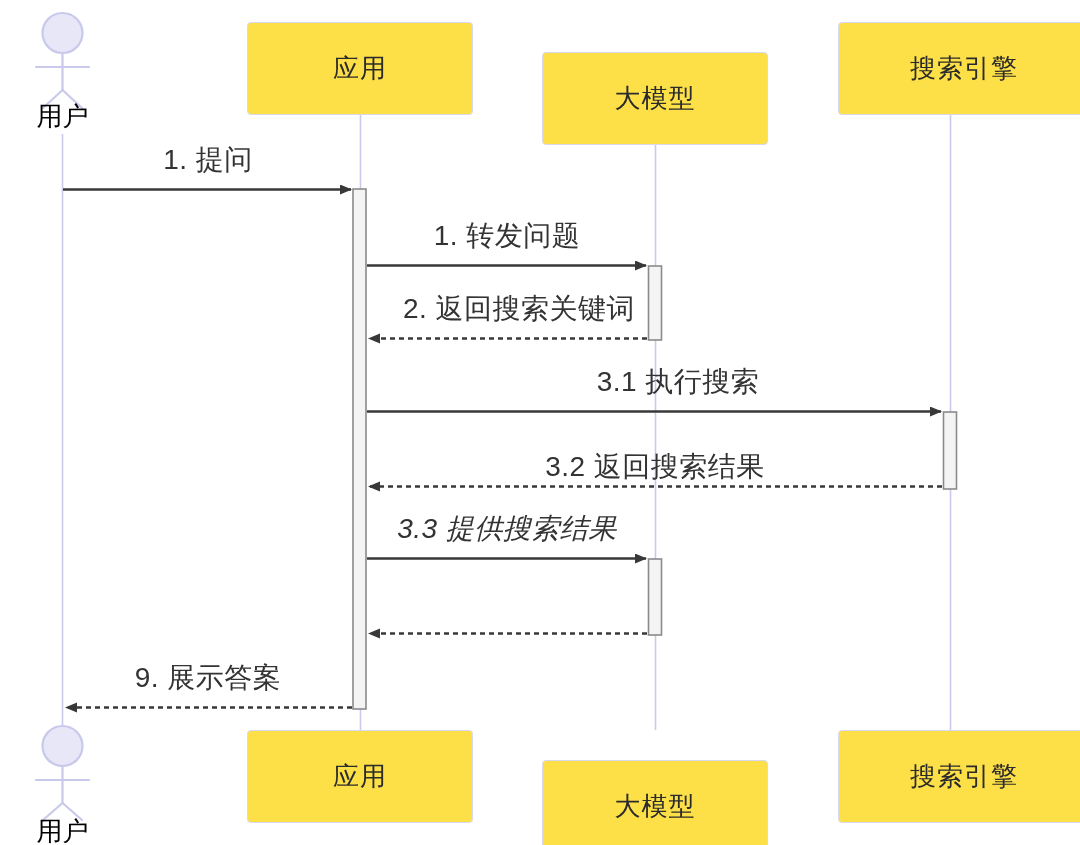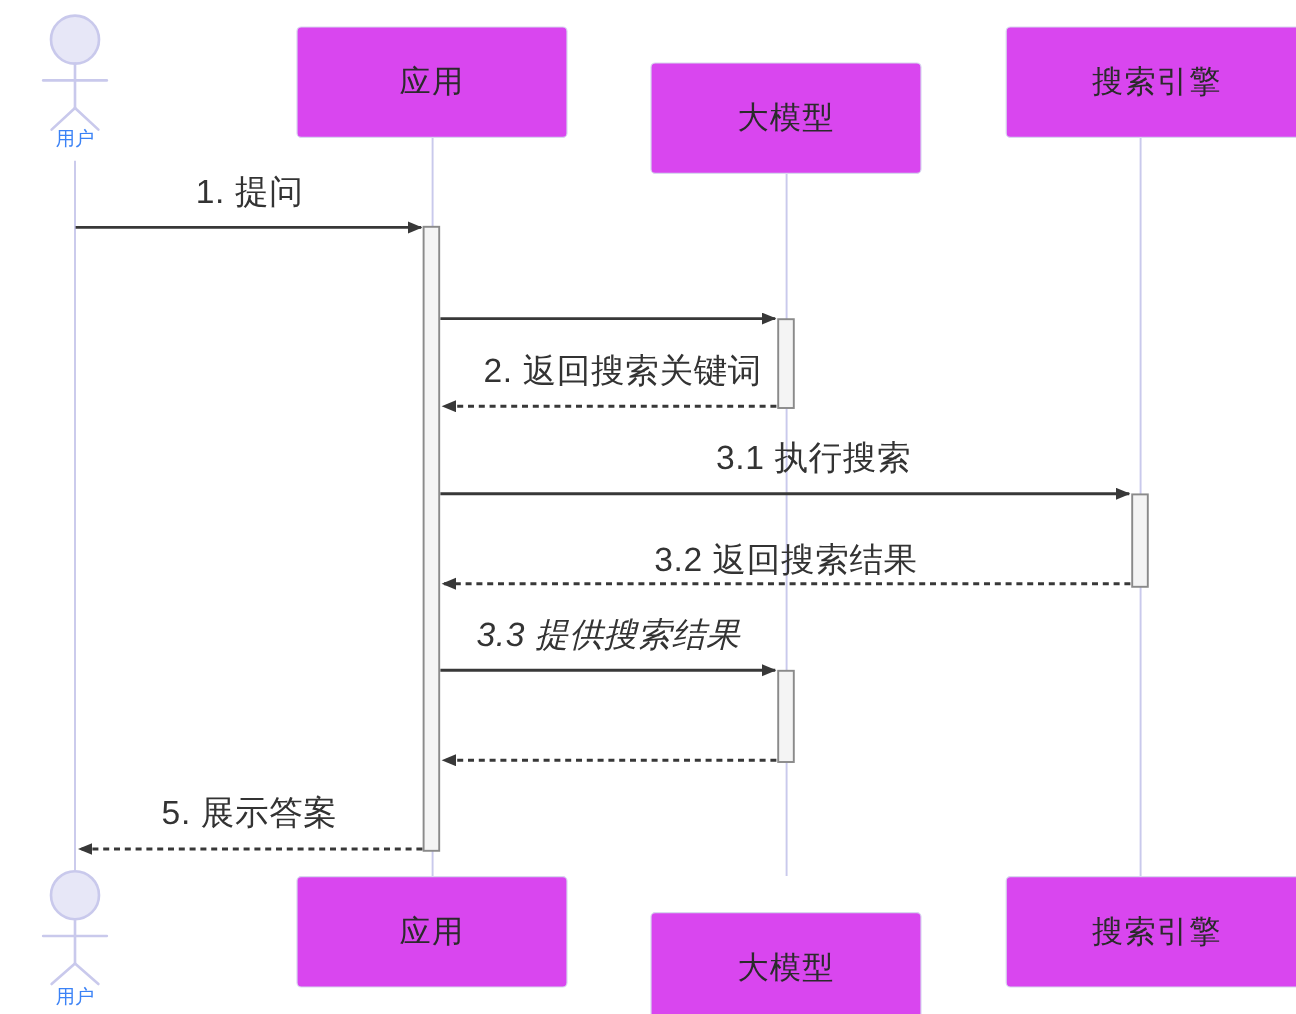"应用" .participant-box { background: #d946ef -> #fde047 }
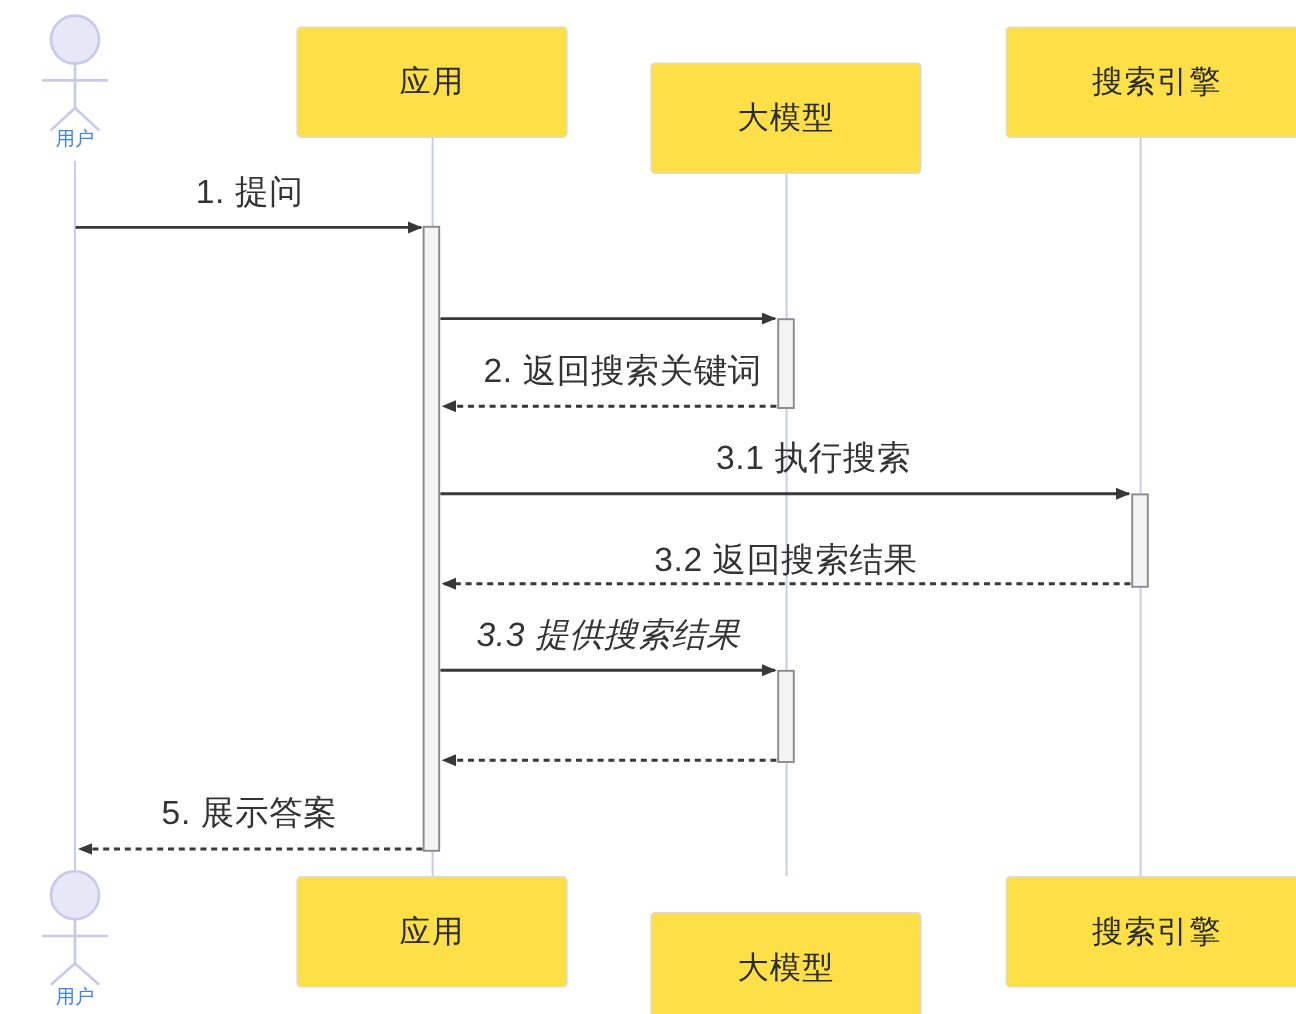"用户" .actor-label { color: #3b82f6 -> #000000; font-size: 16px -> 26px }
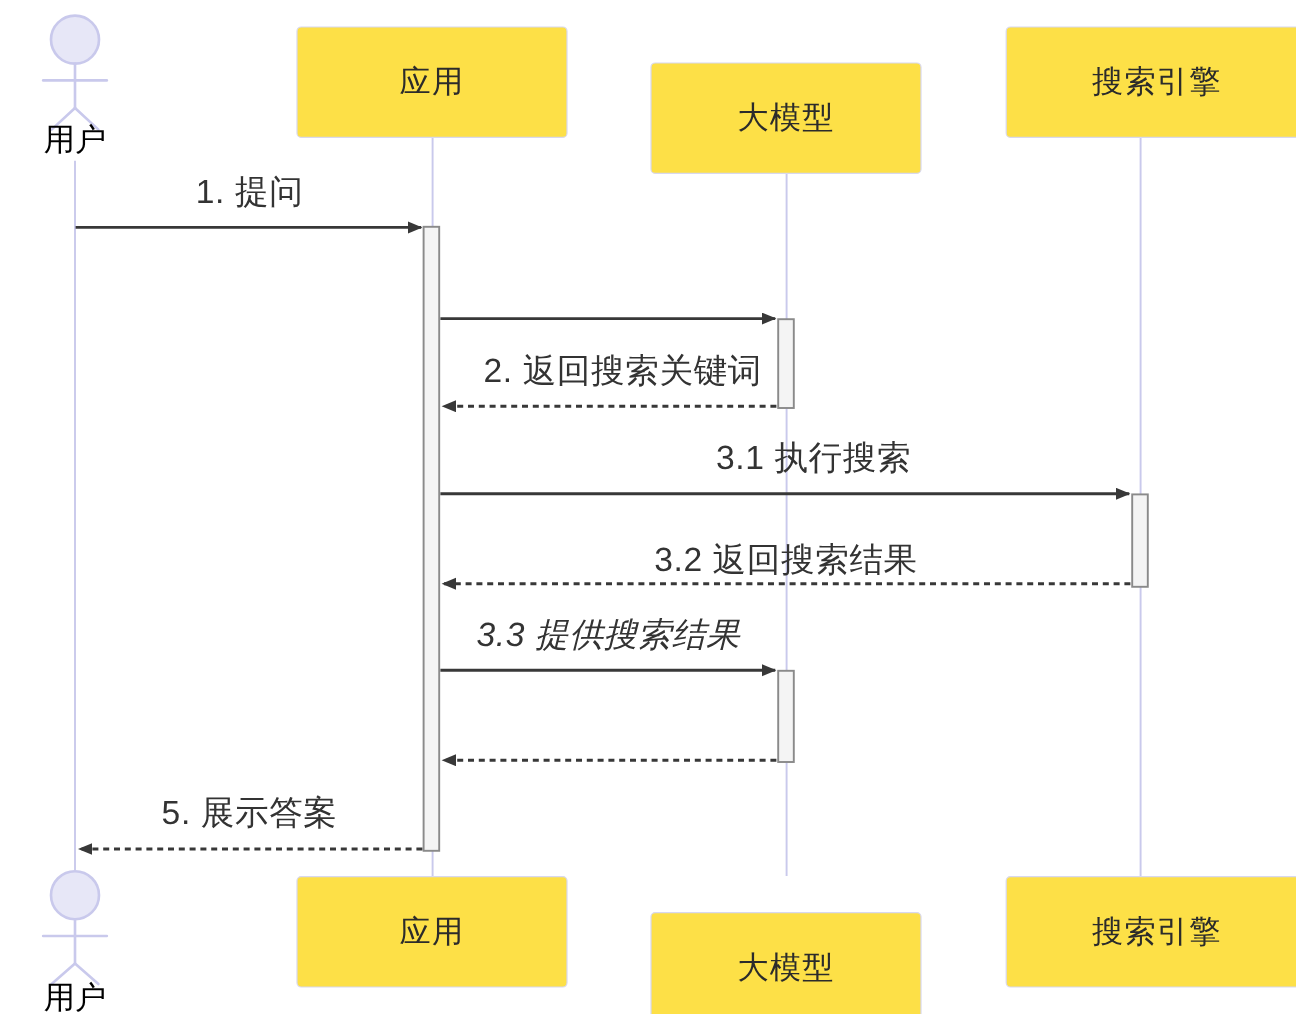"1. 转发问题" div.msg { html: none -> <div>1. 转发问题</div> }
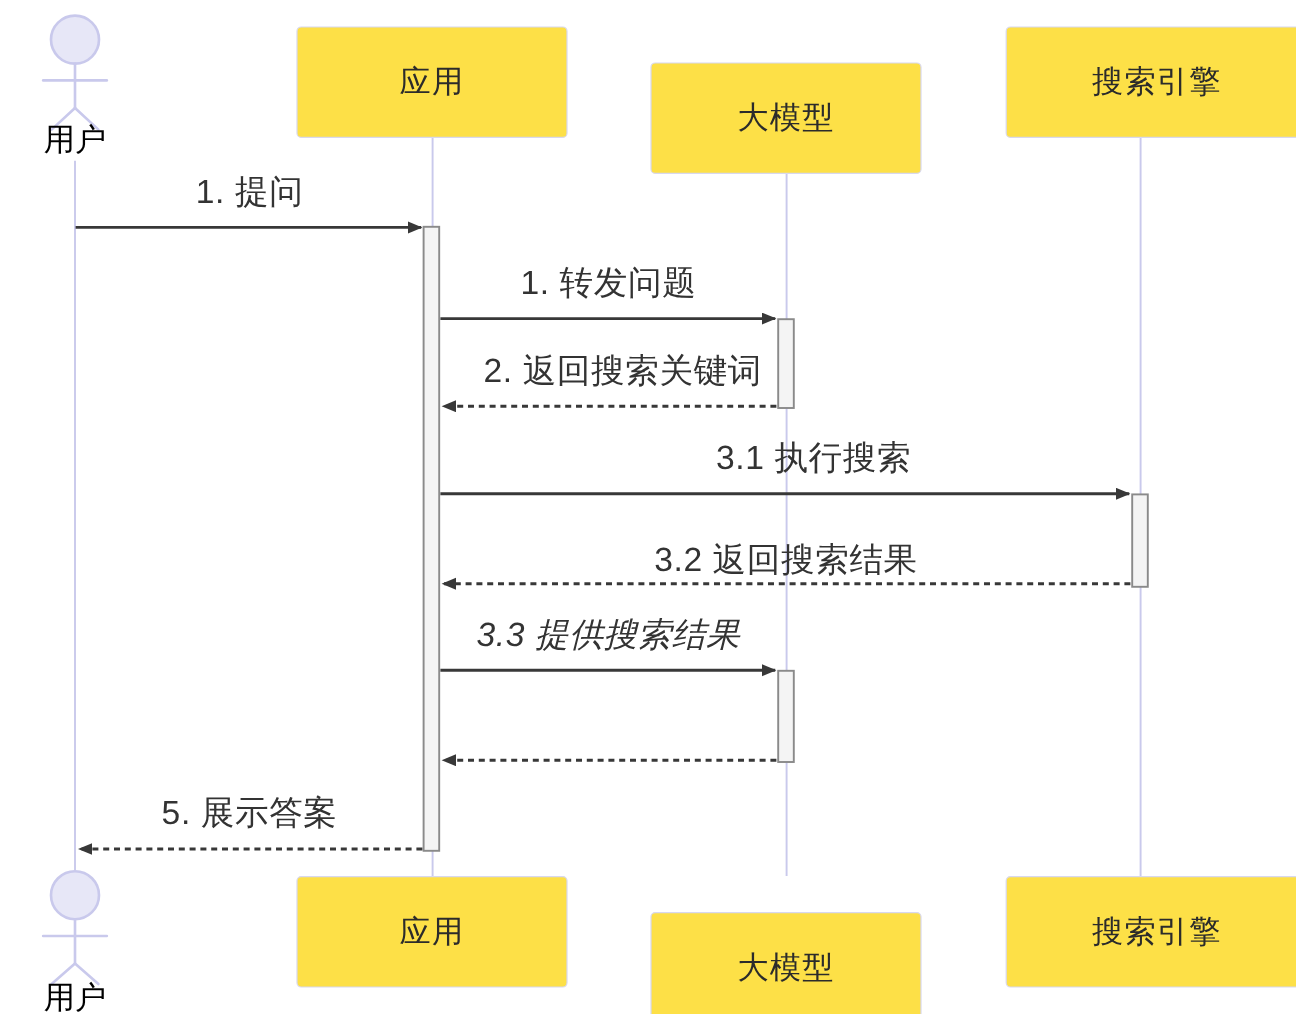"5. 展示答案" div.msg { text: 5 -> 9 }
